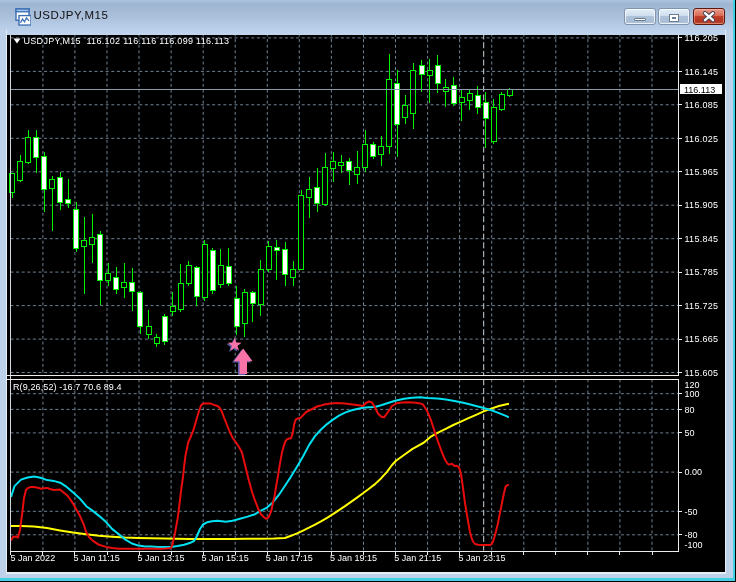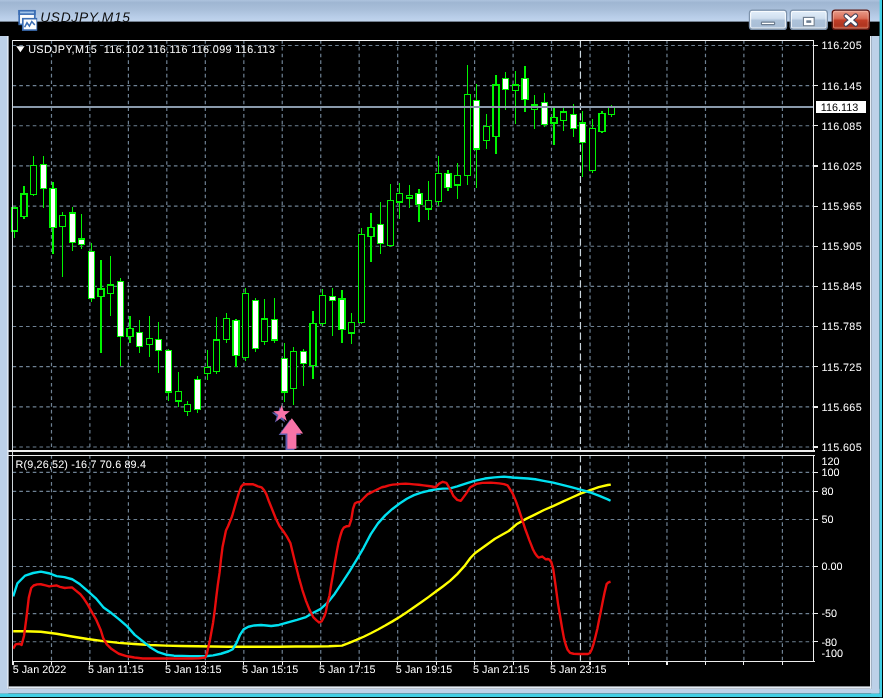"USDJPY,M15" #titlebar { font-style: italic -> none; height: 18px -> 35px }
